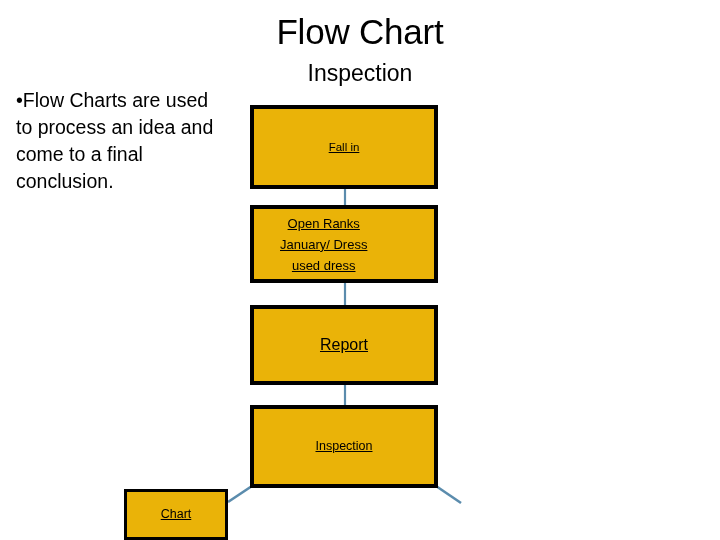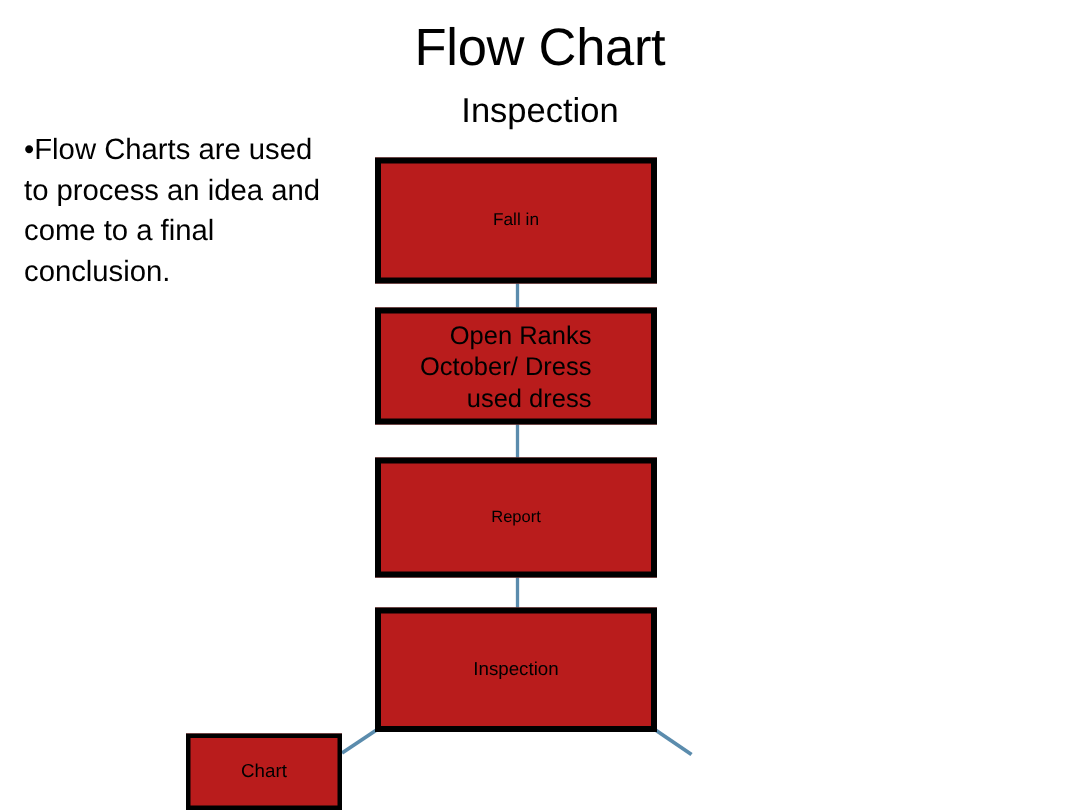"Fall in" .flow-box { background: #b91c1c -> #eab308; text-decoration: none -> underline }
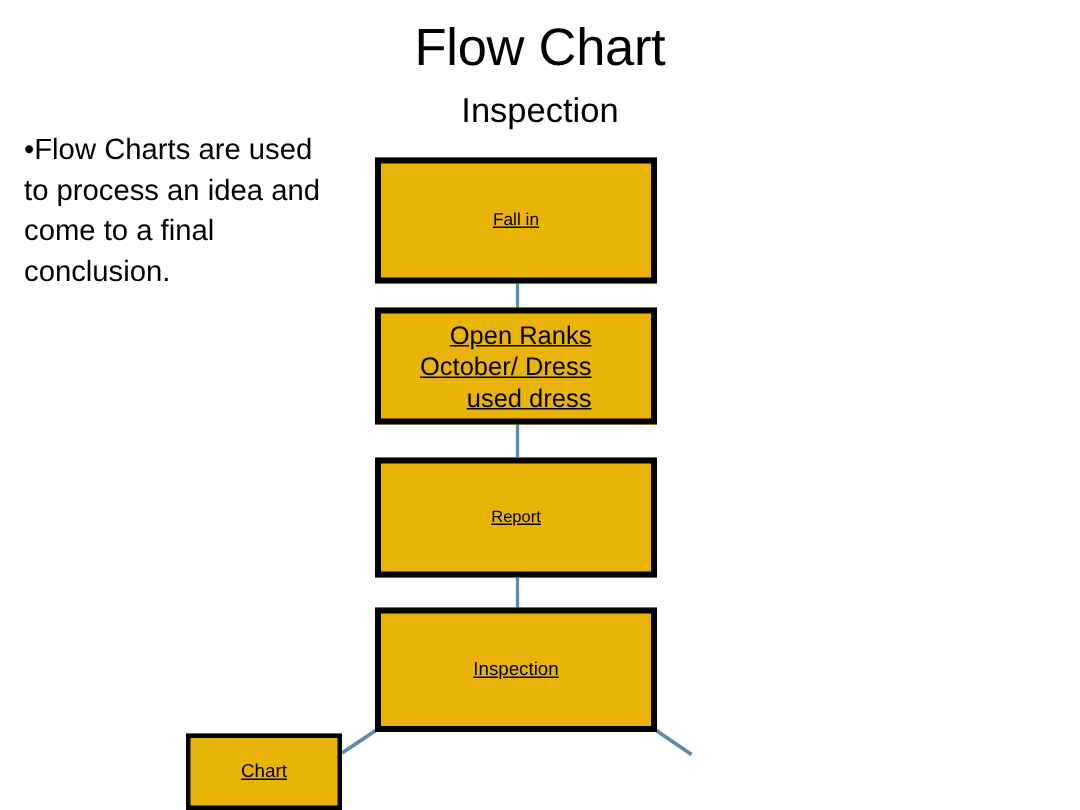"Open Ranks" .box-openranks .box-text { font-size: 17px -> 13px; text-align: right -> center }
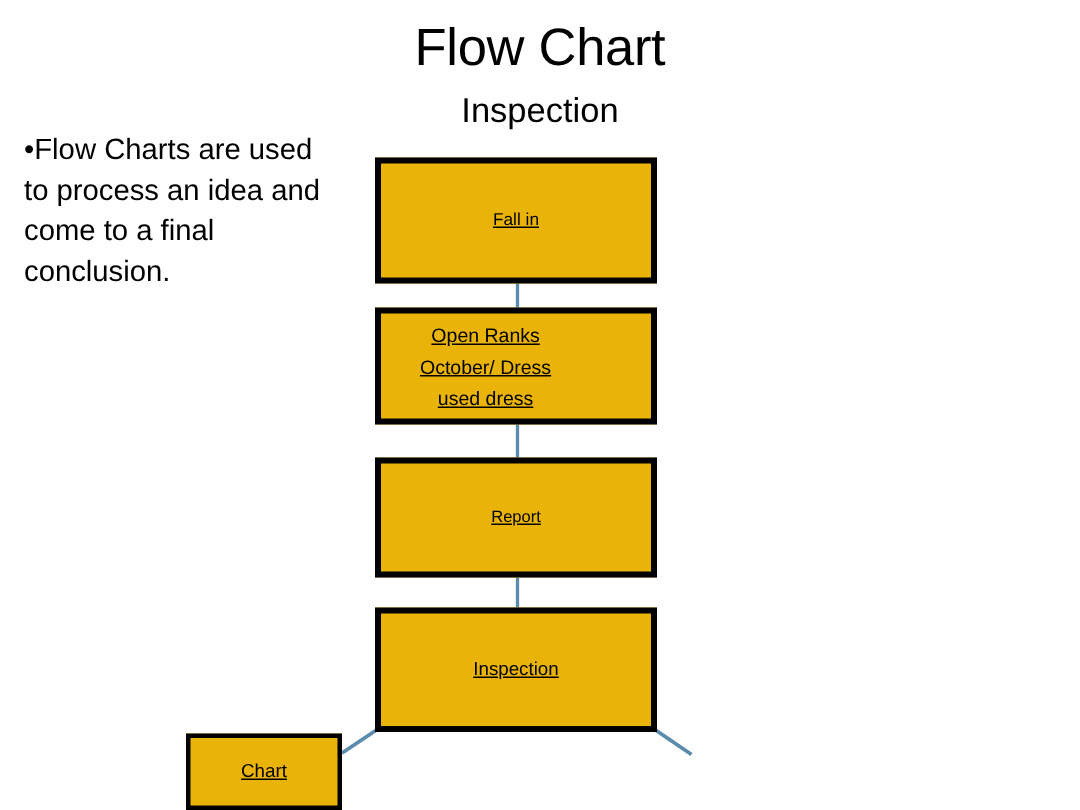"October/ Dress" span { text: October/ -> January/ }
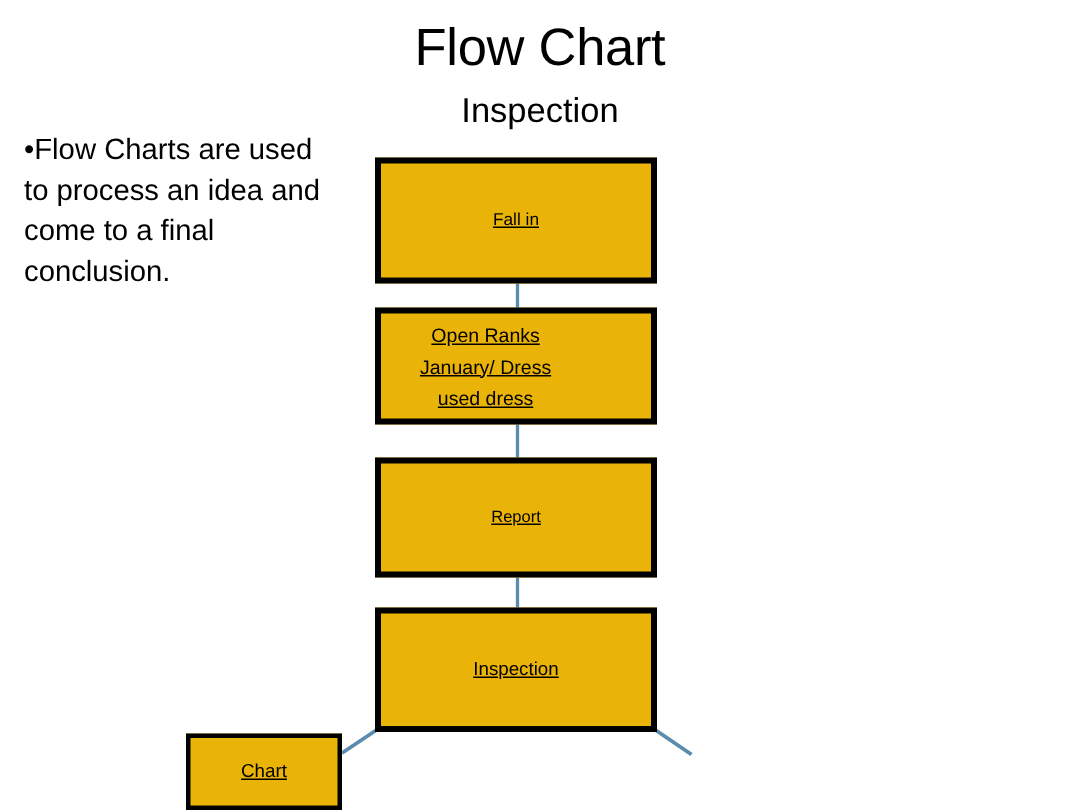"Report" .box-report .box-text { font-size: 11px -> 16px }
